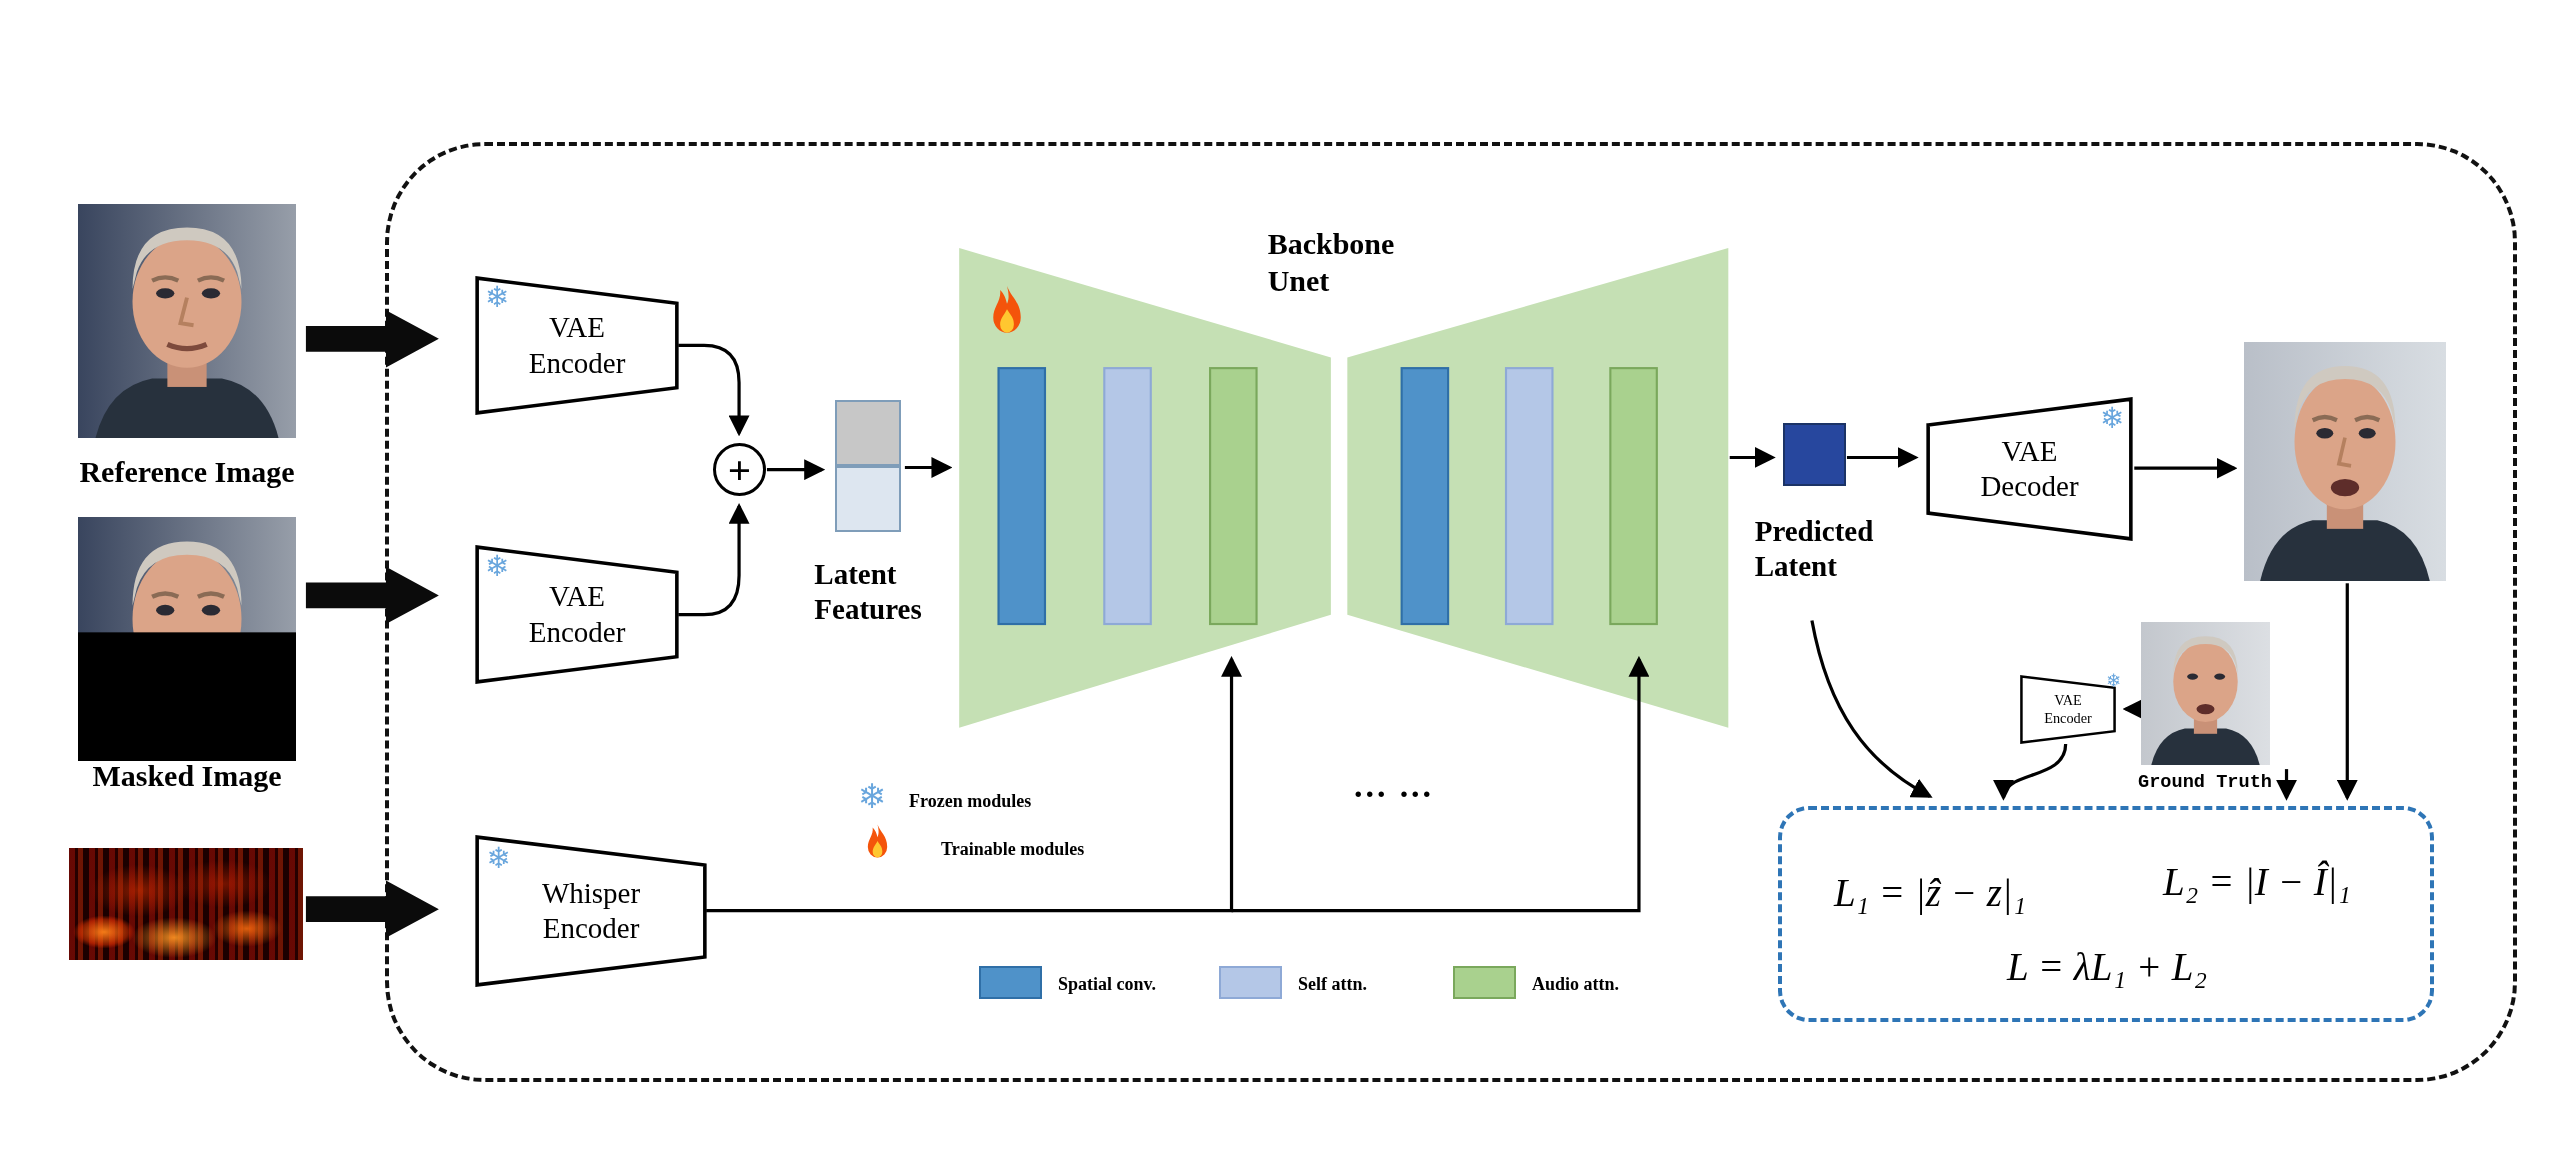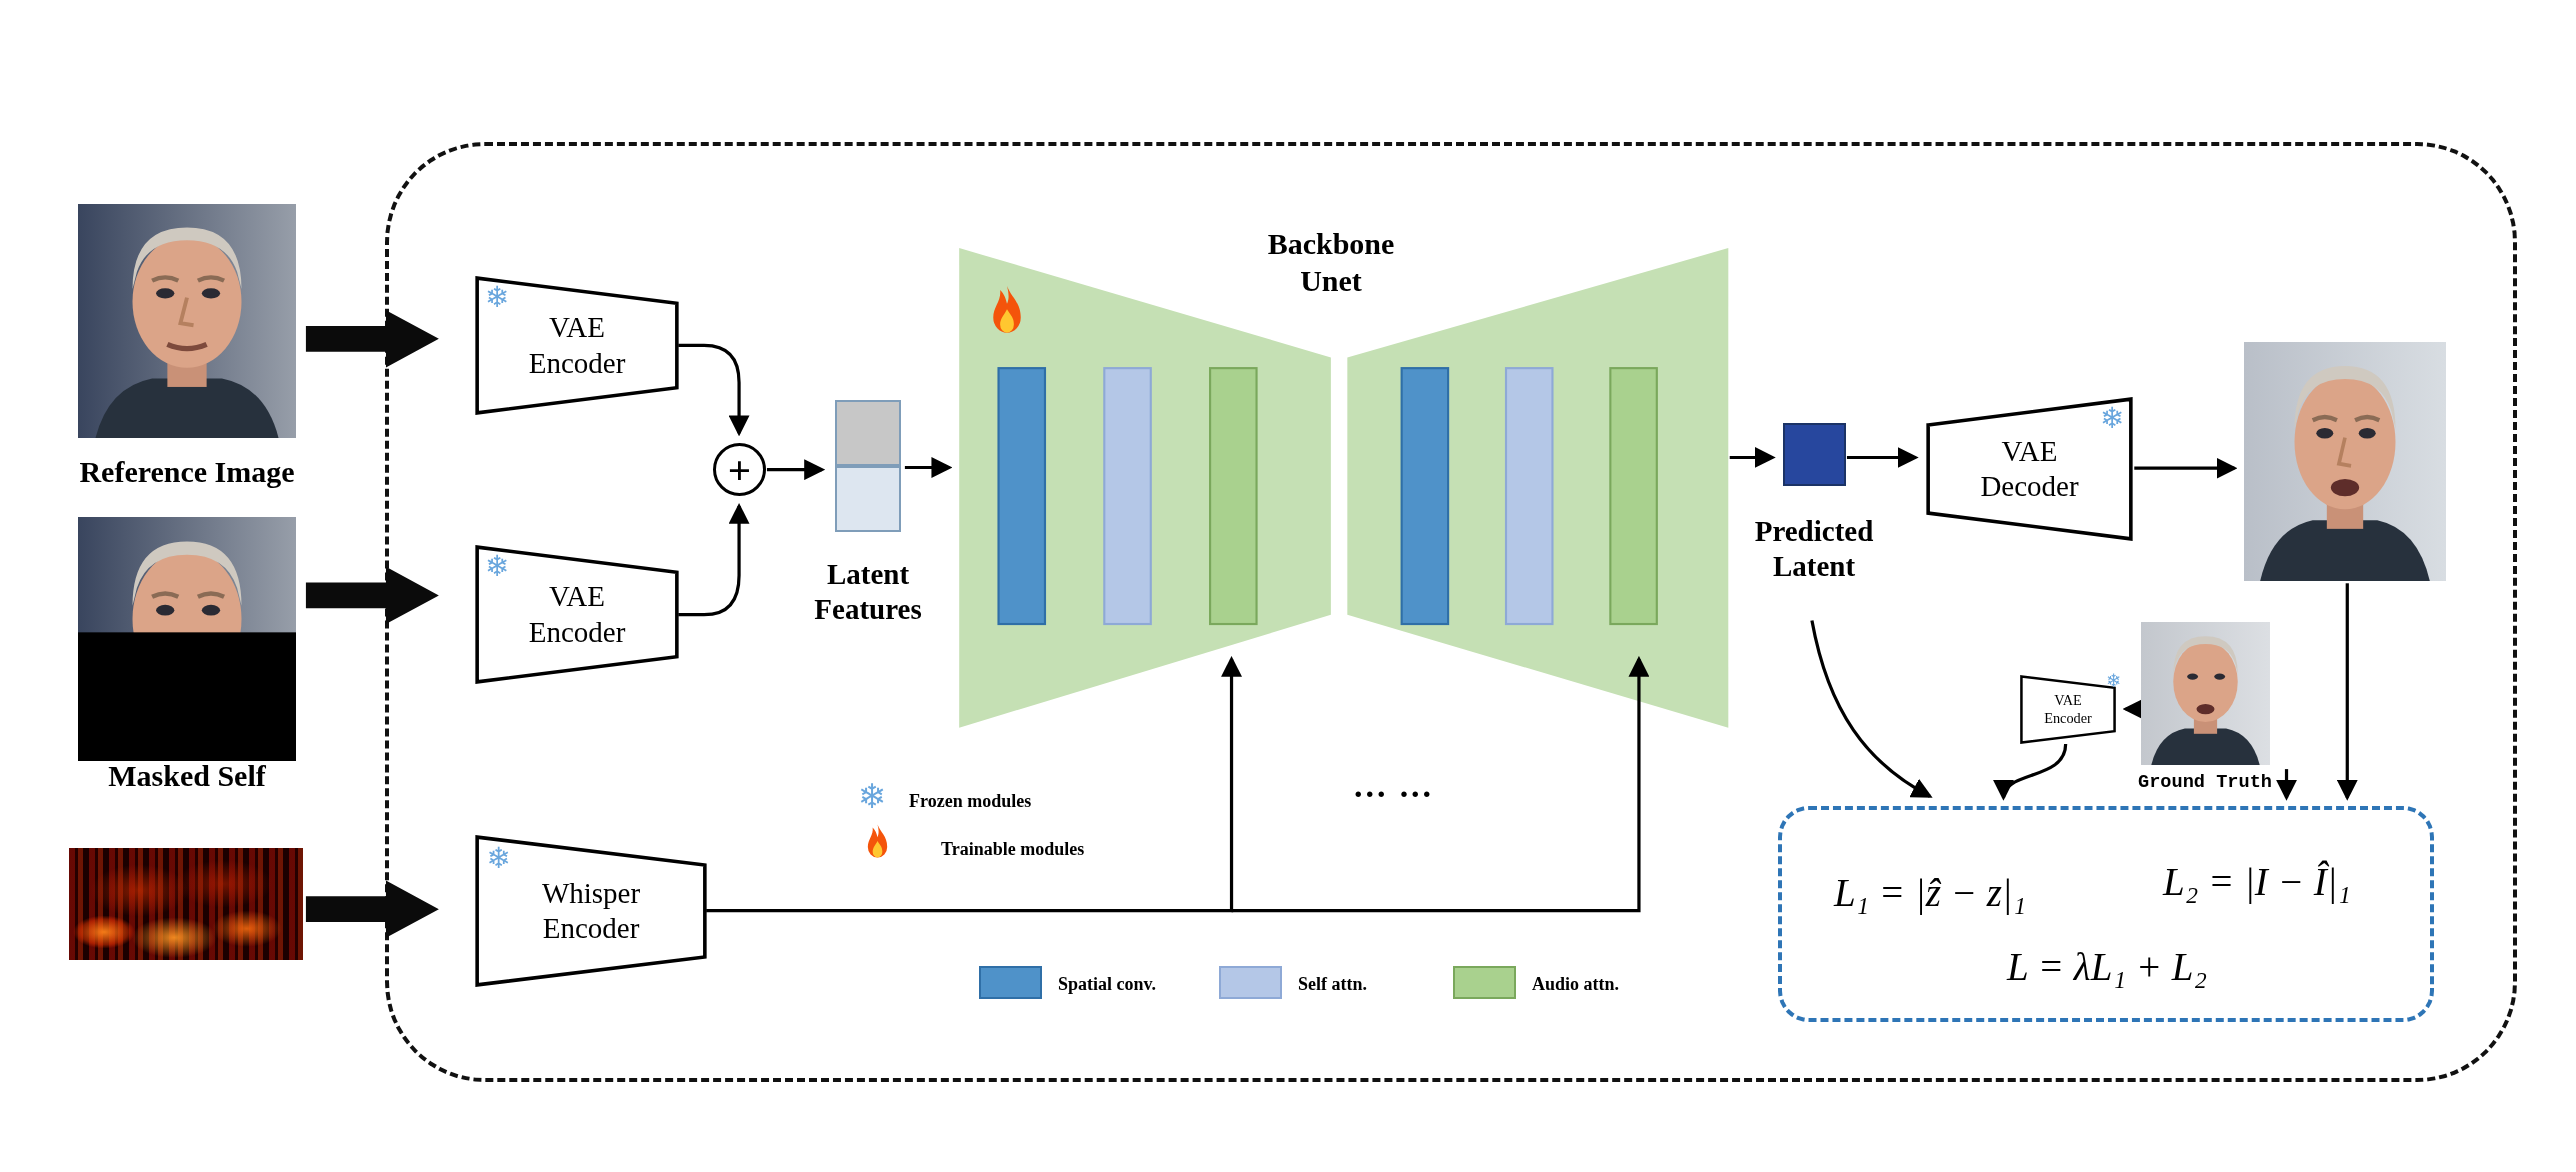"Backbone" .lbl { text-align: center -> none }
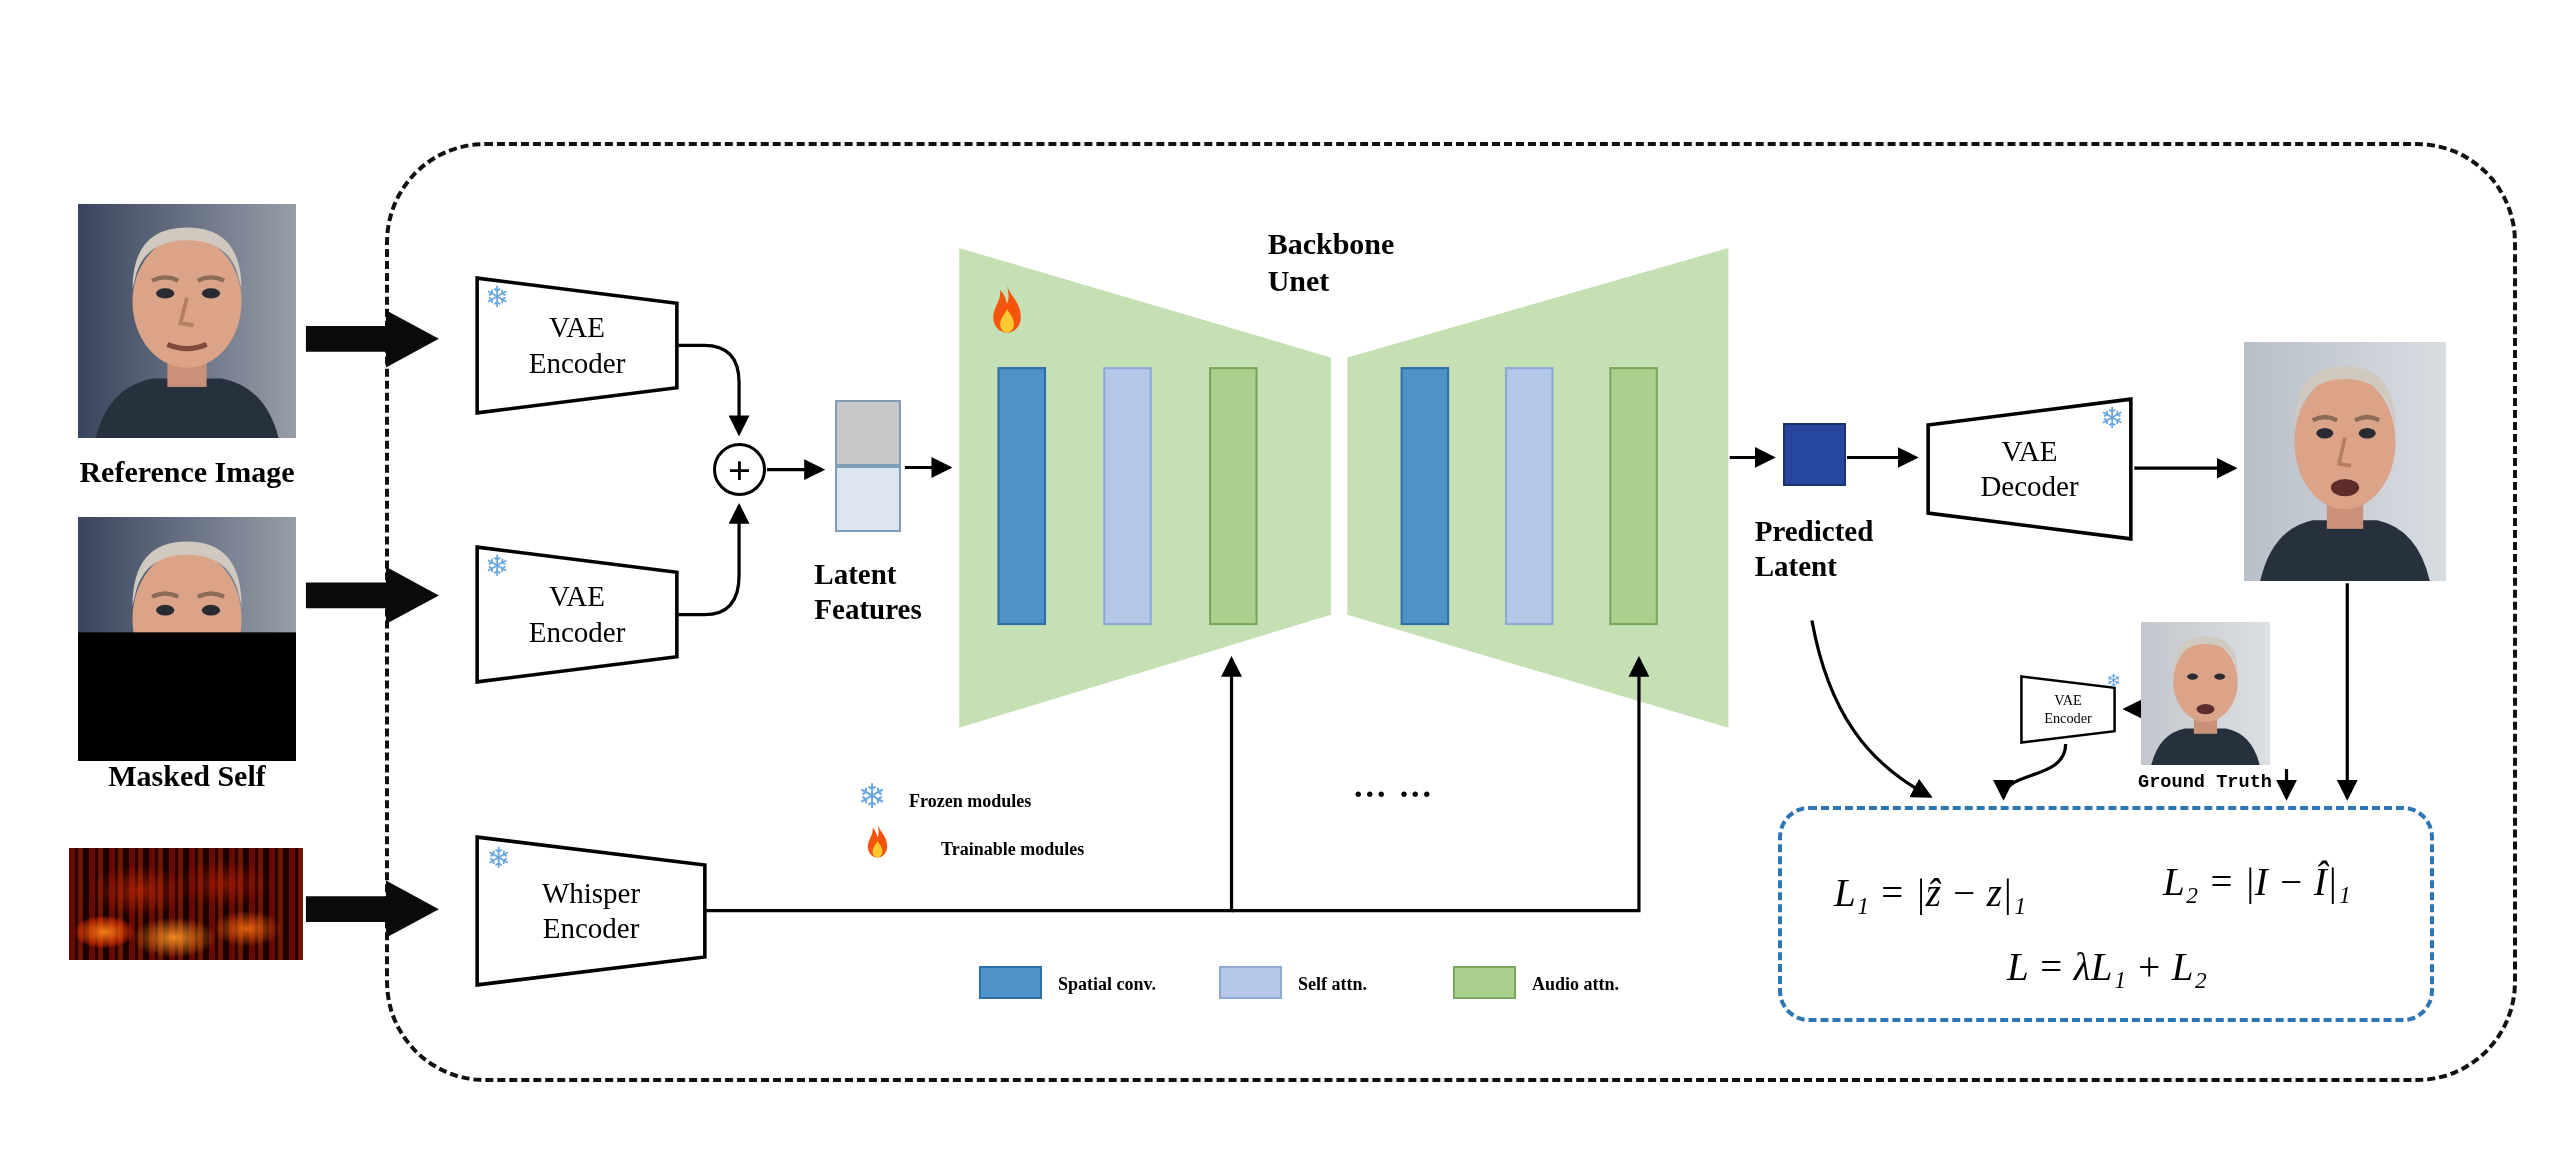"Masked Self" div.lbl { text: Self -> Image }
